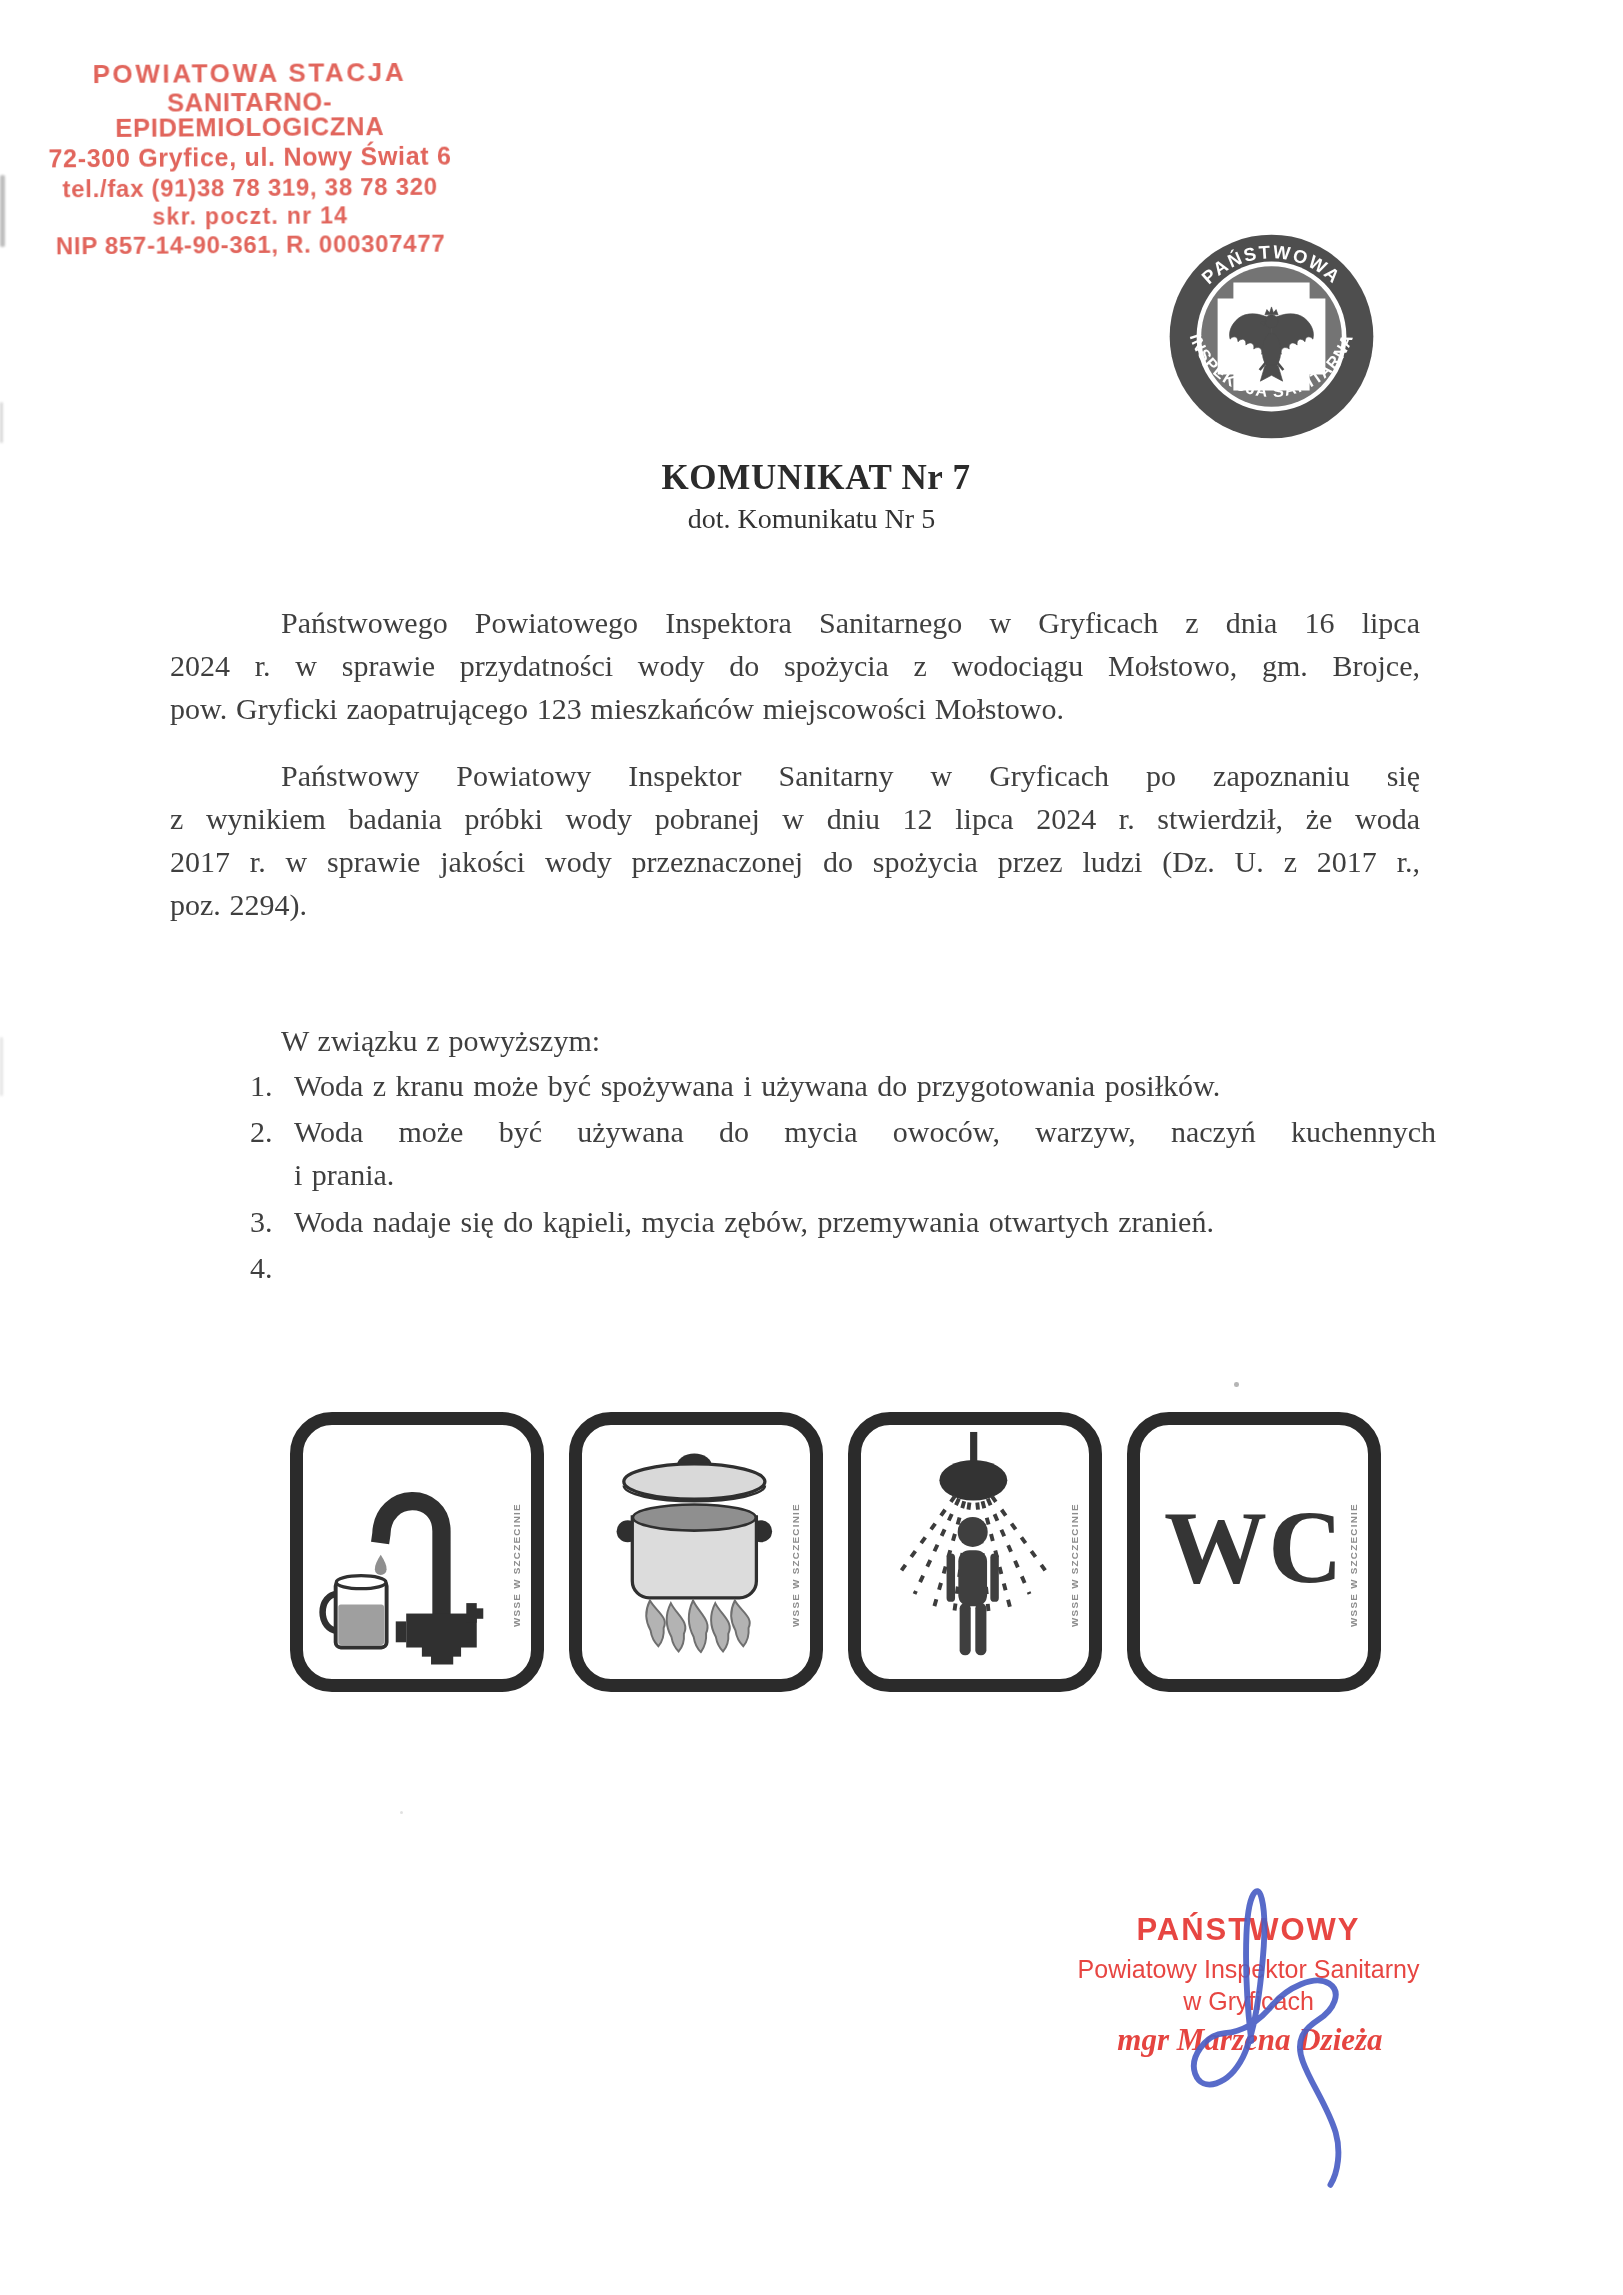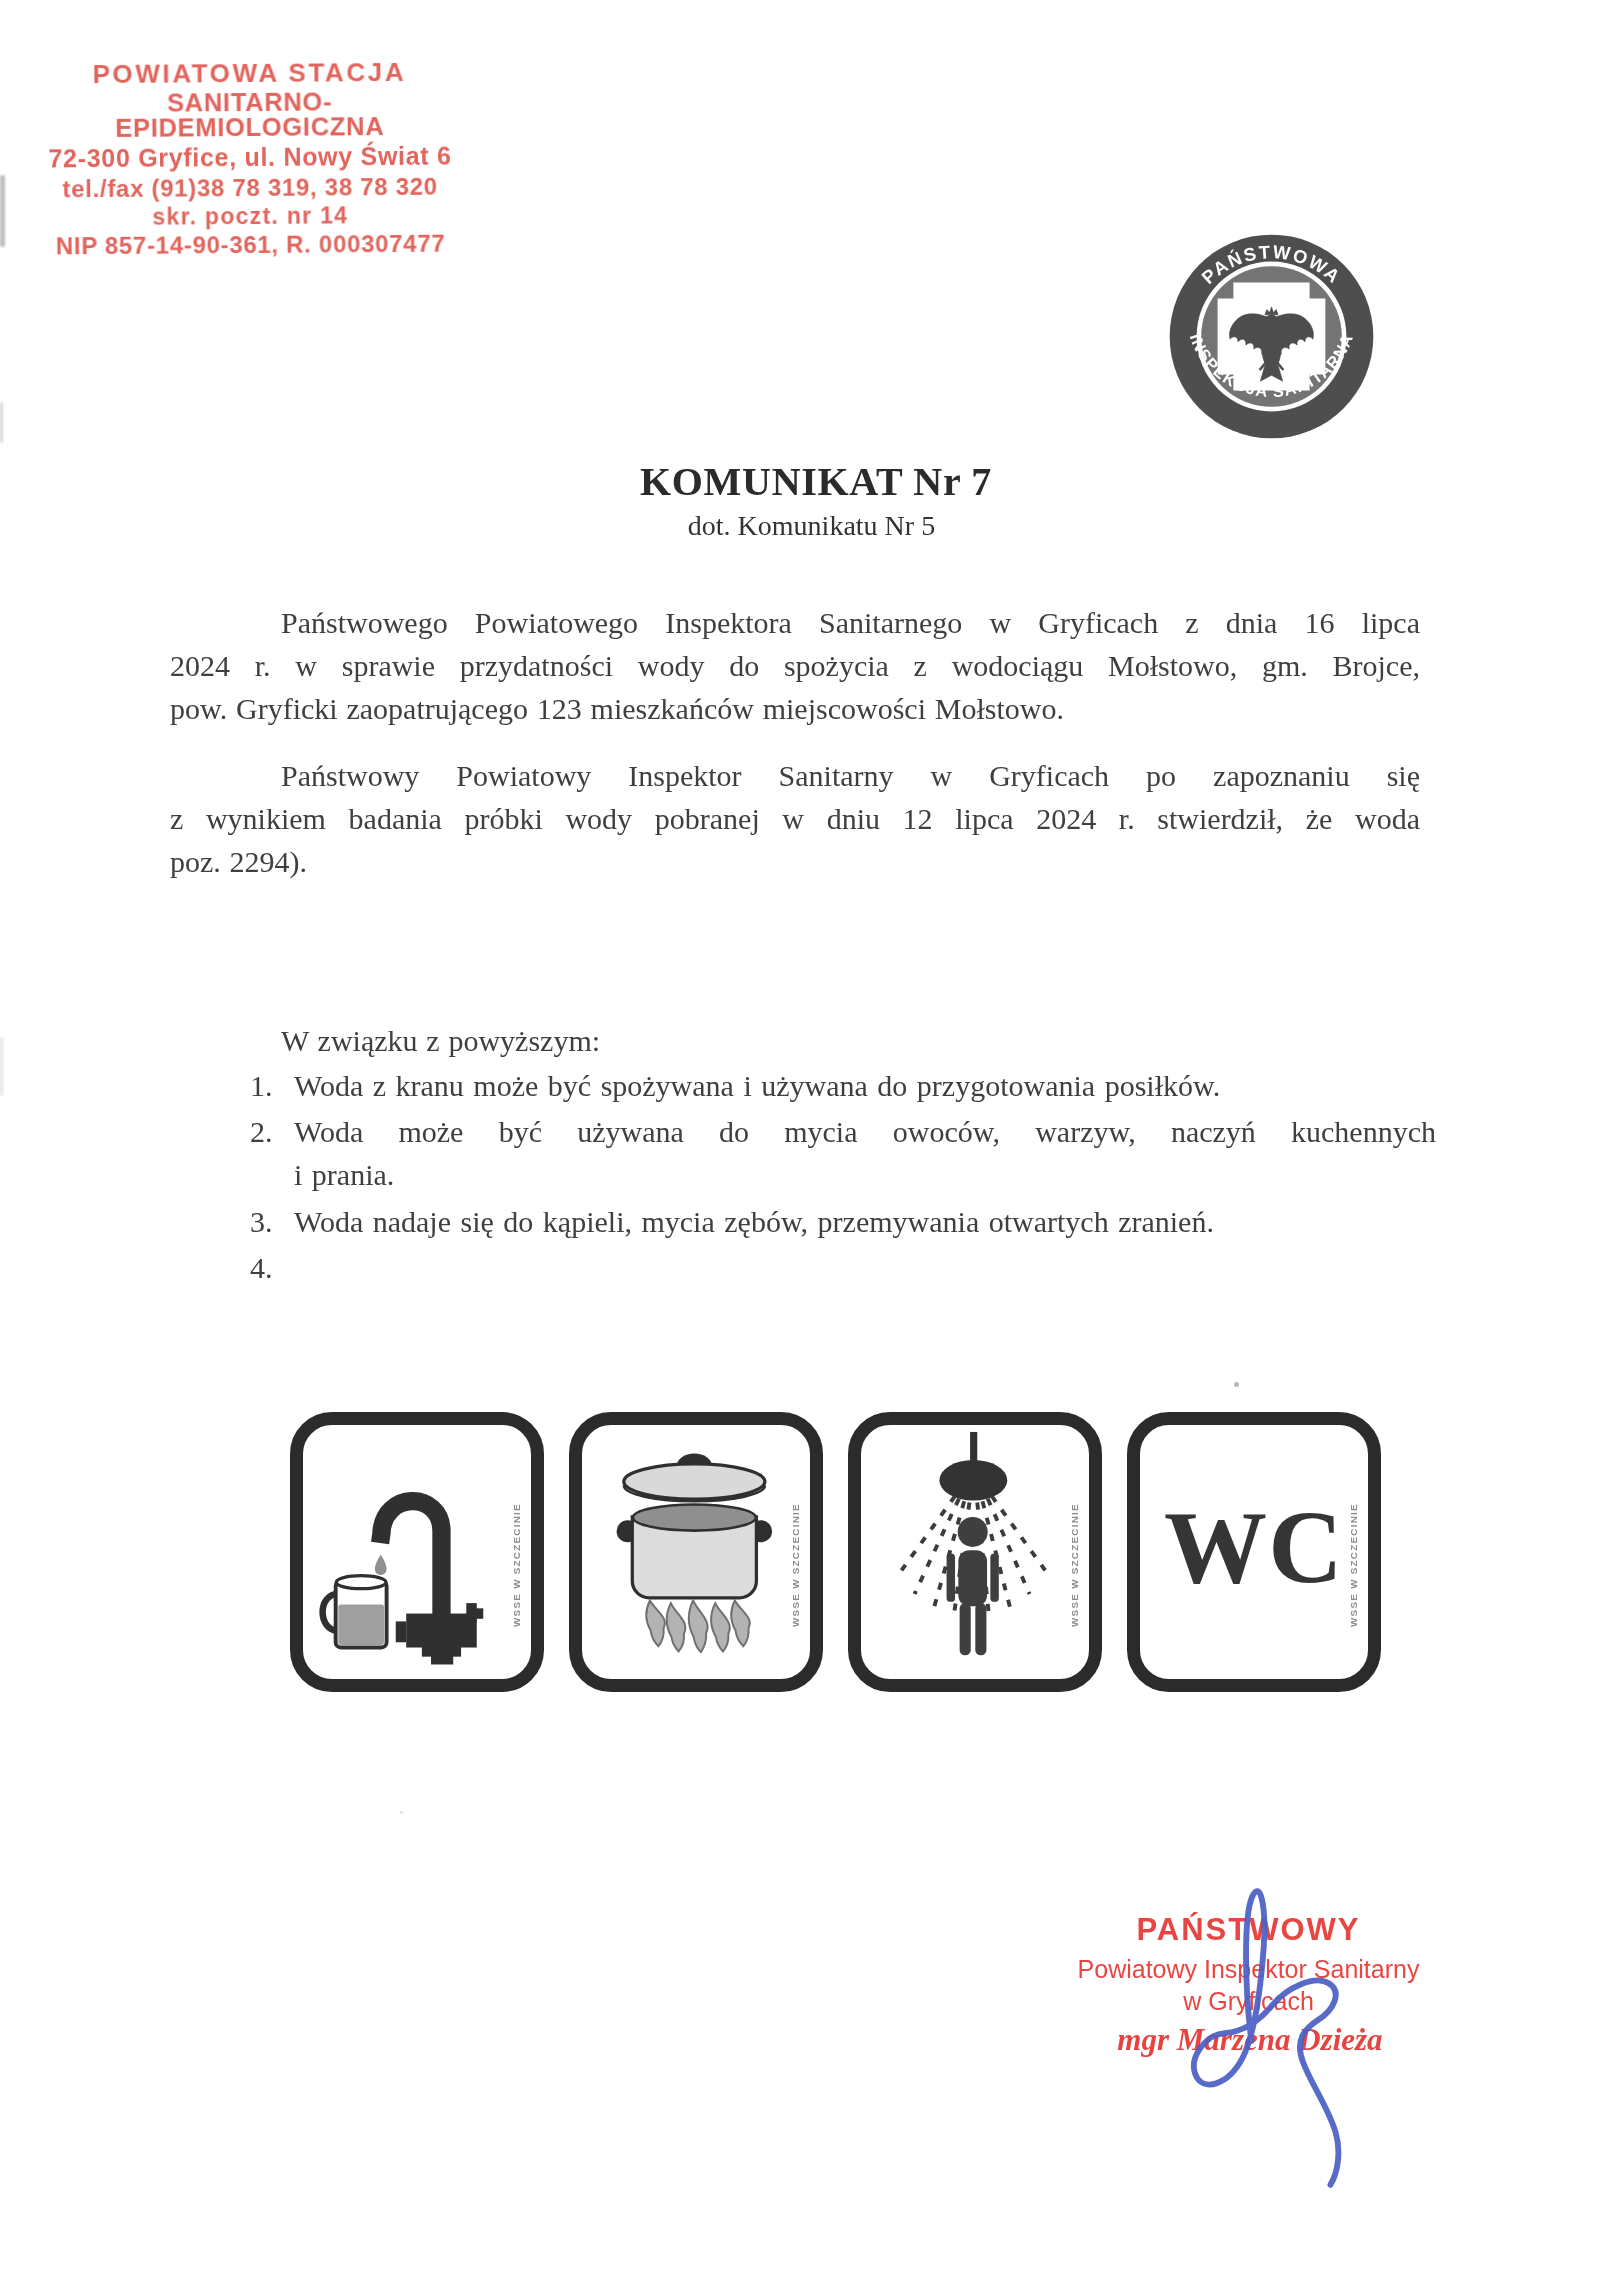"KOMUNIKAT Nr 7" .title-main { font-size: 40px -> 35px }
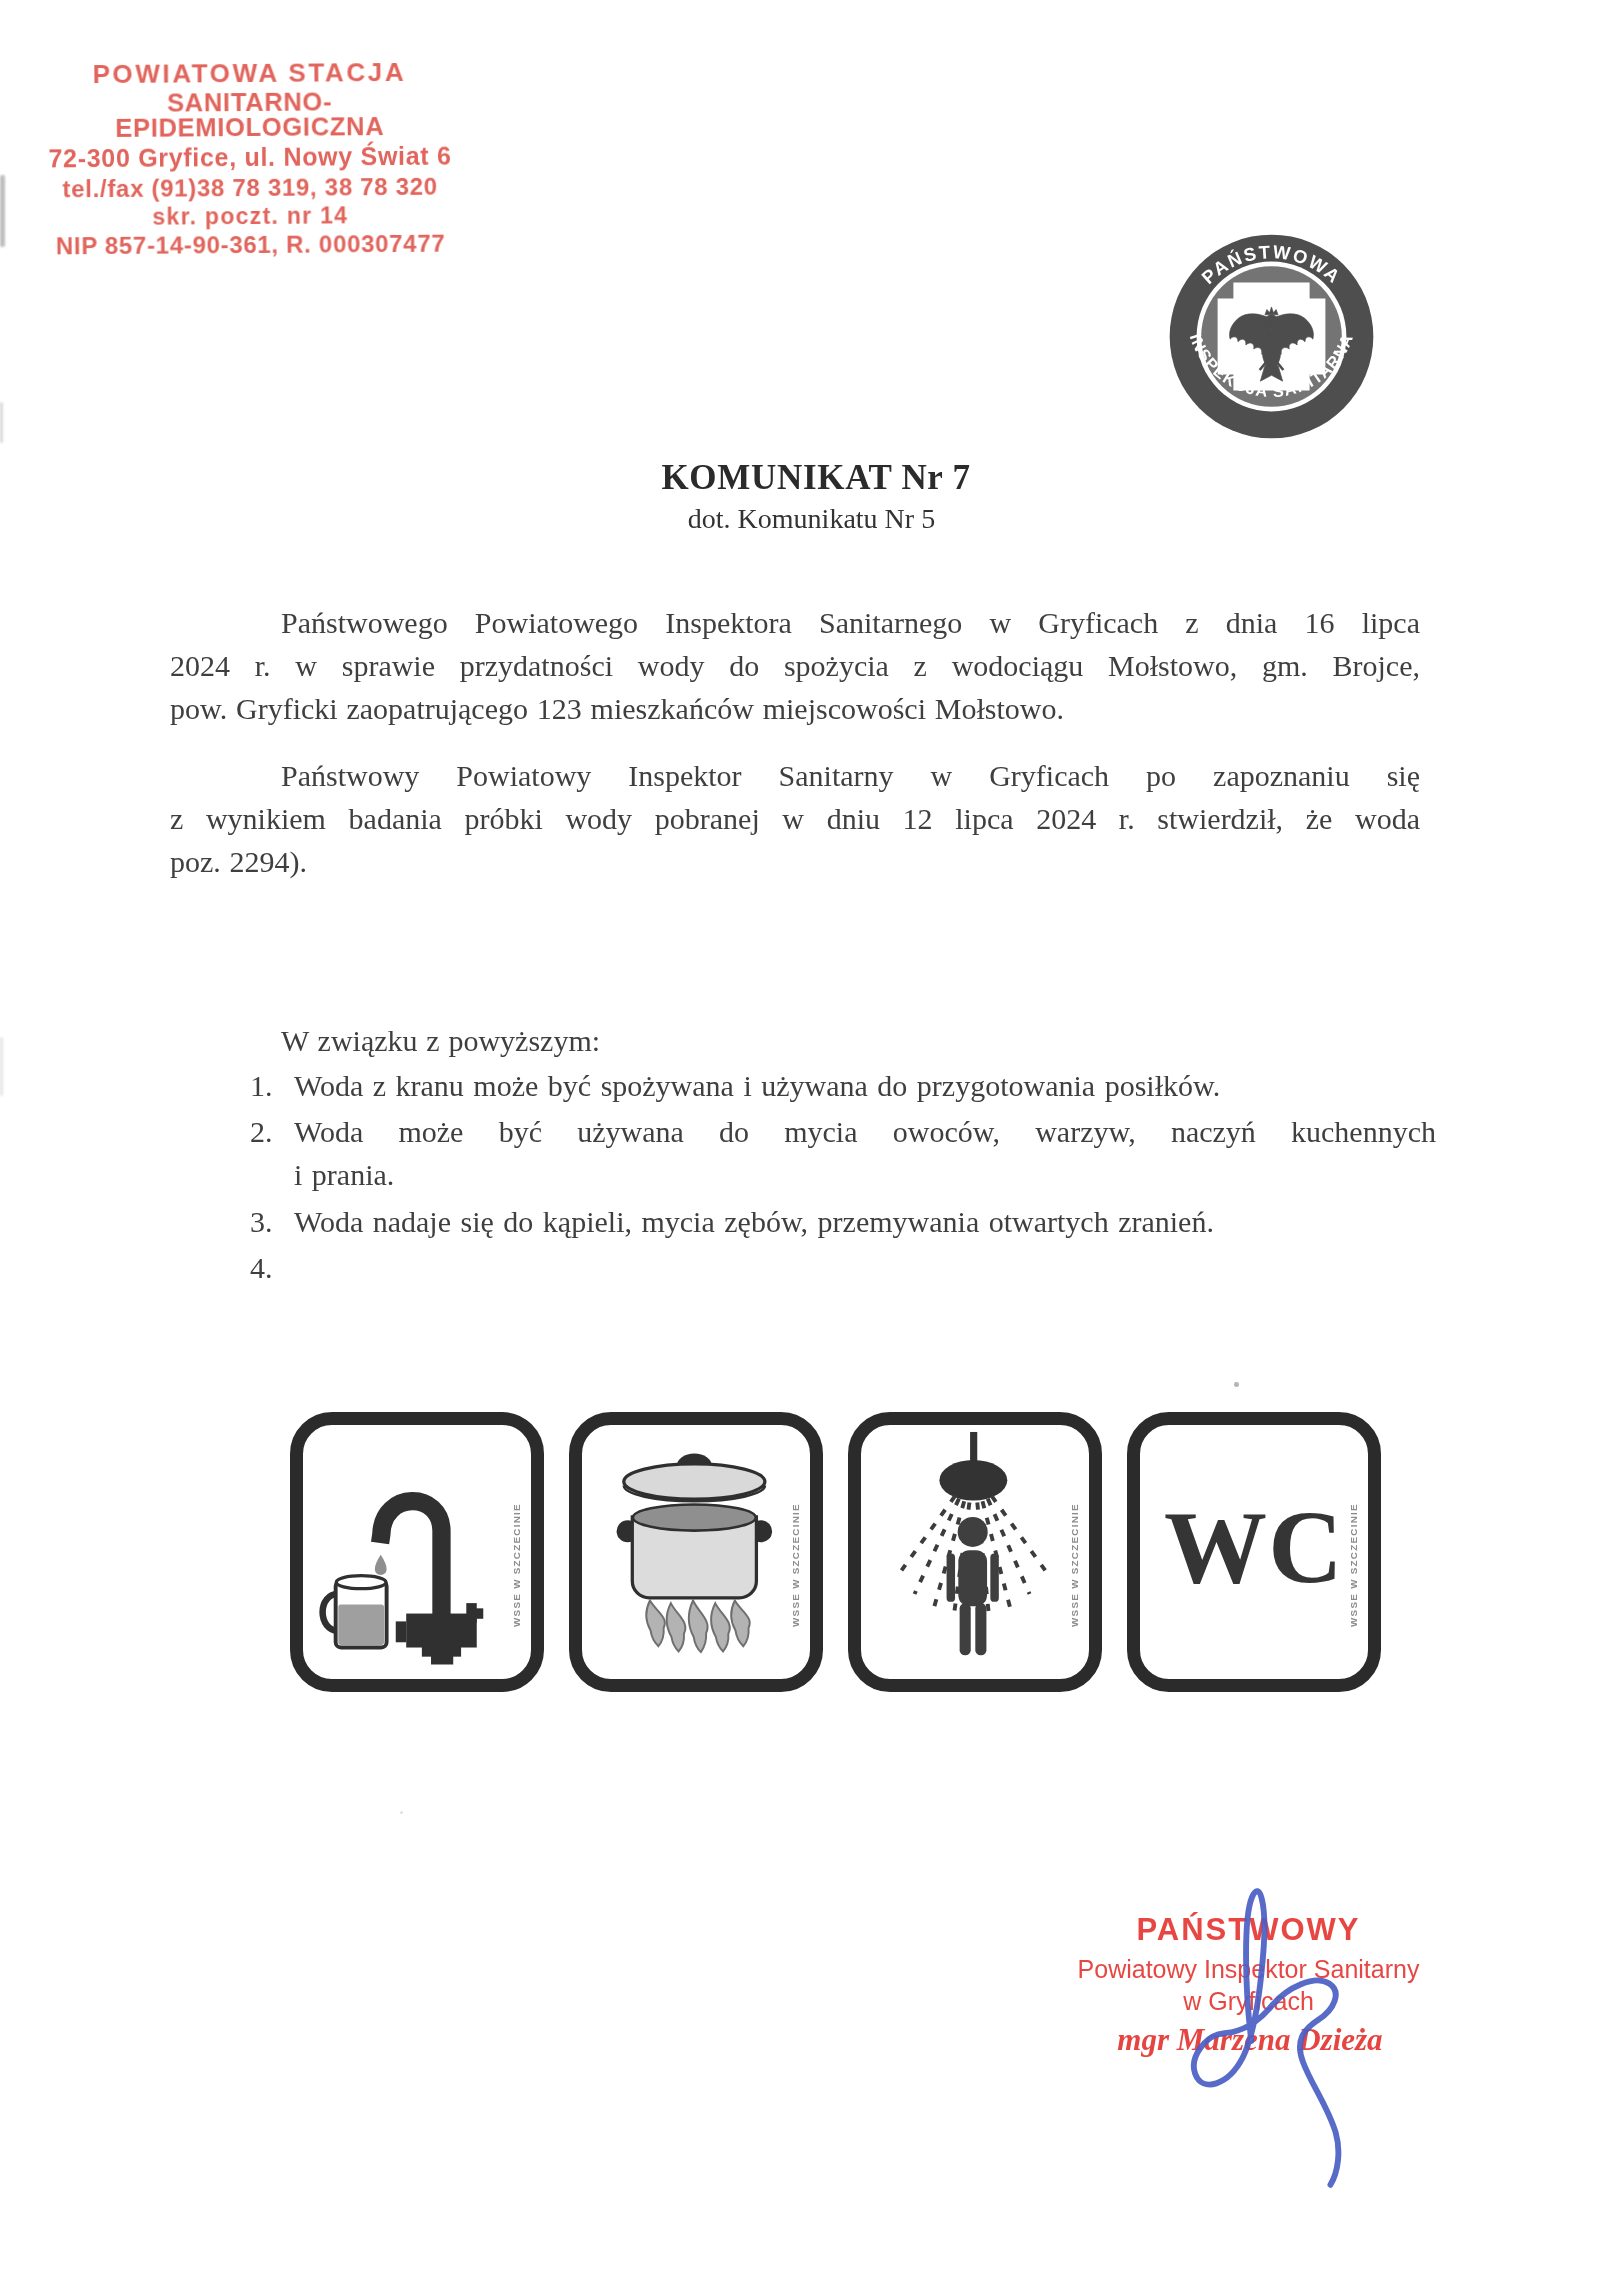"2017 r. w sprawie jakości" span.ln { html: none -> <span>2017 r. w sprawie jakości wody przeznaczonej do spożycia przez ludzi (Dz. U. z 2017 r.,</span> }
